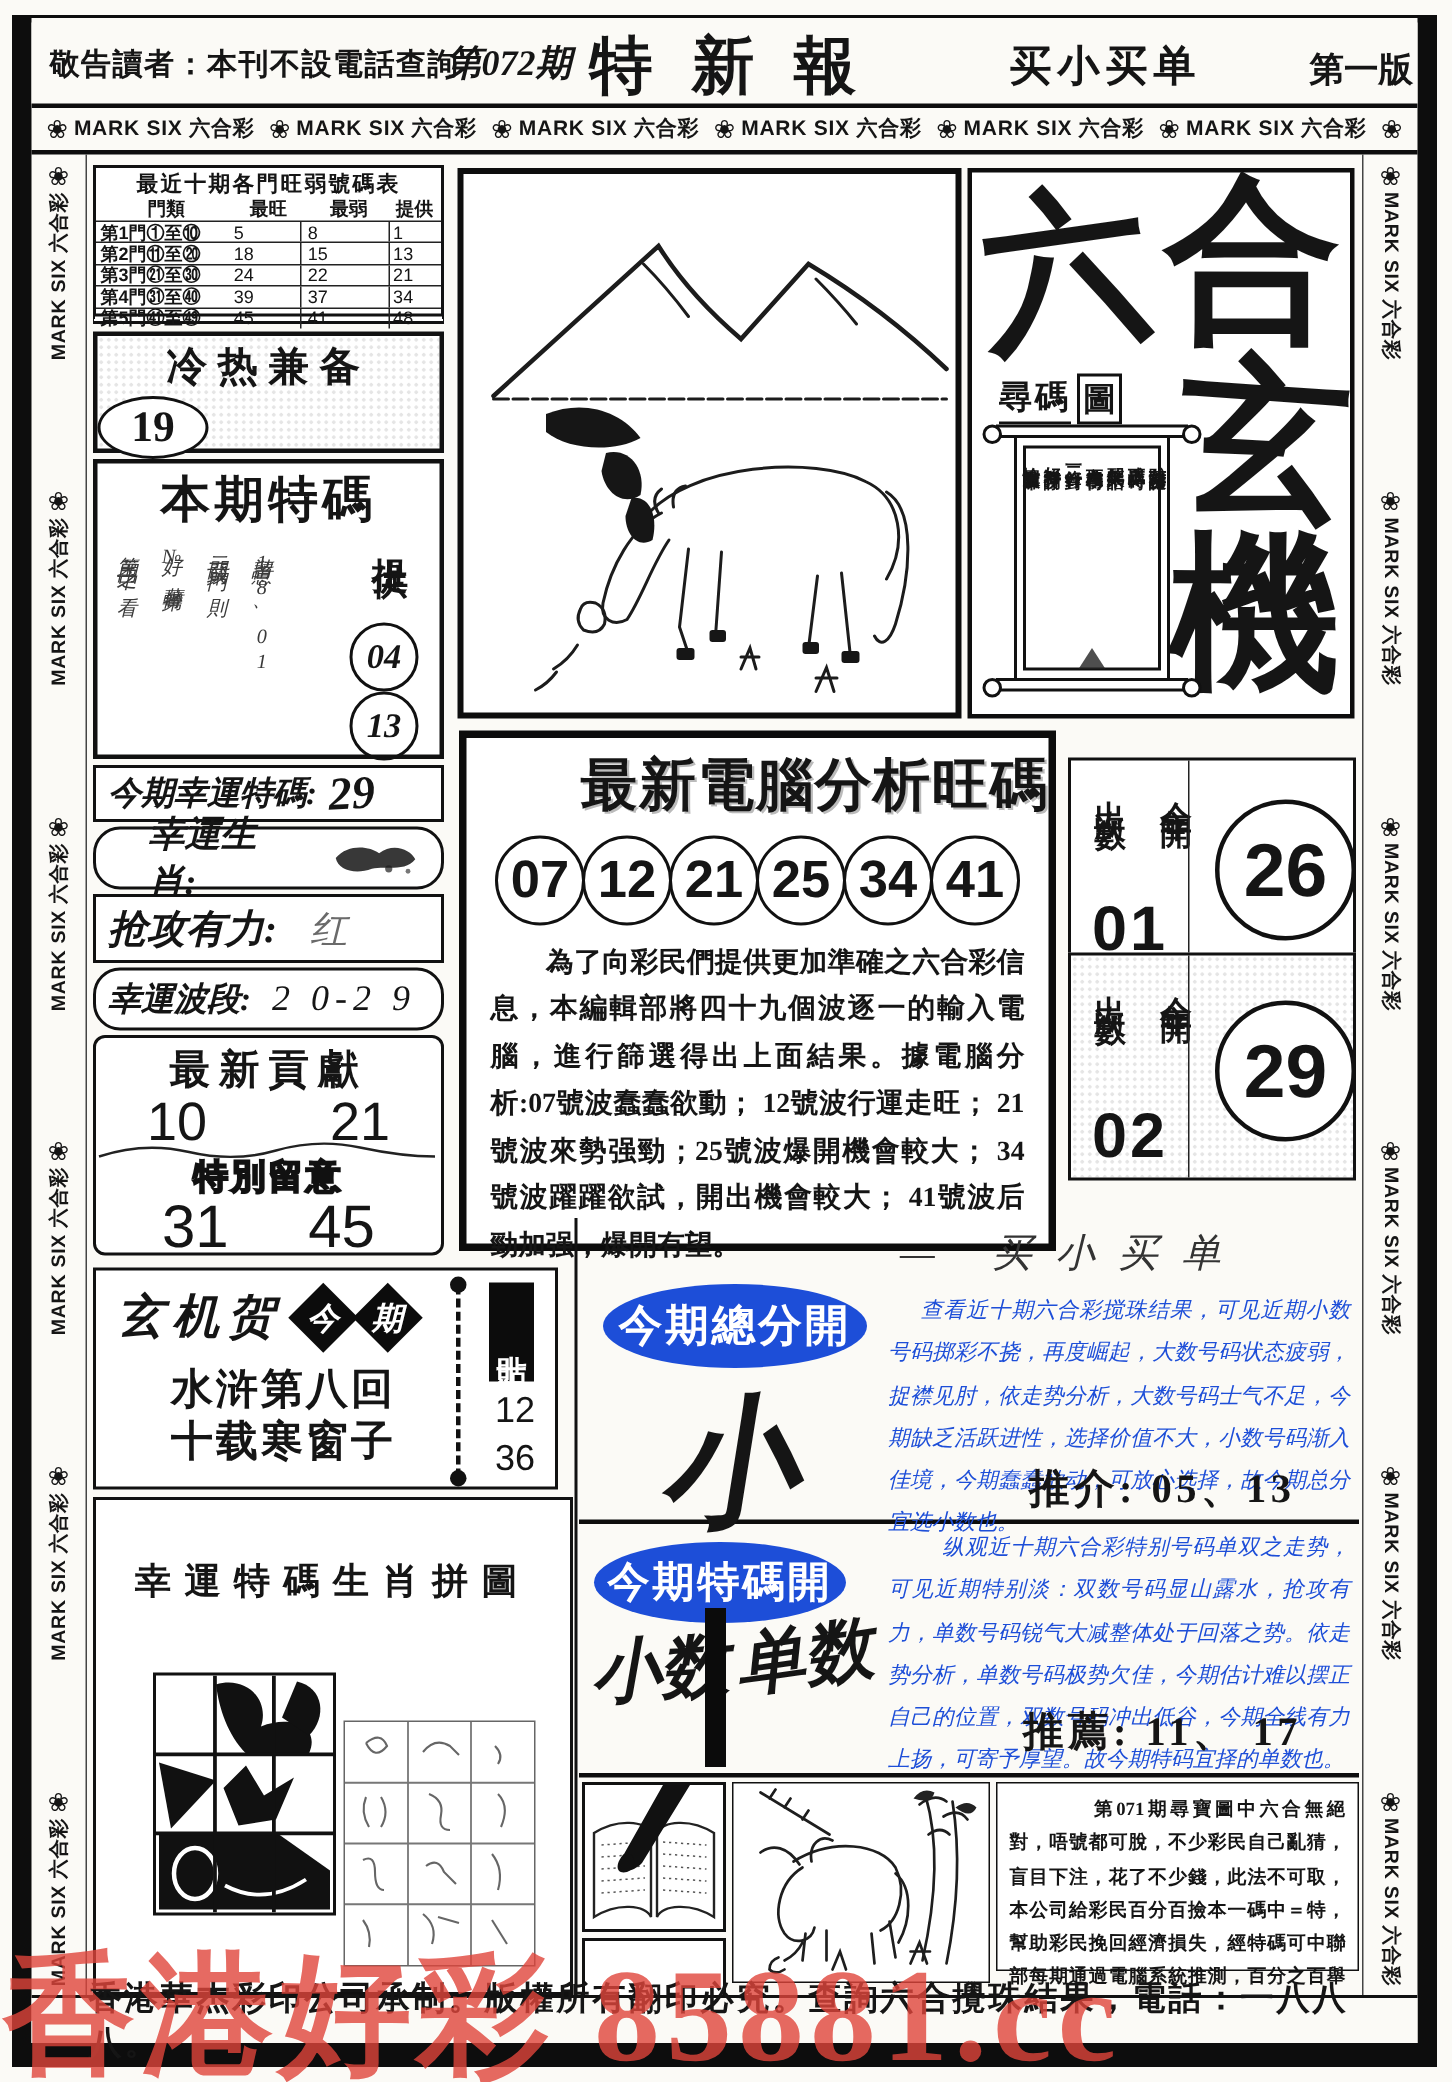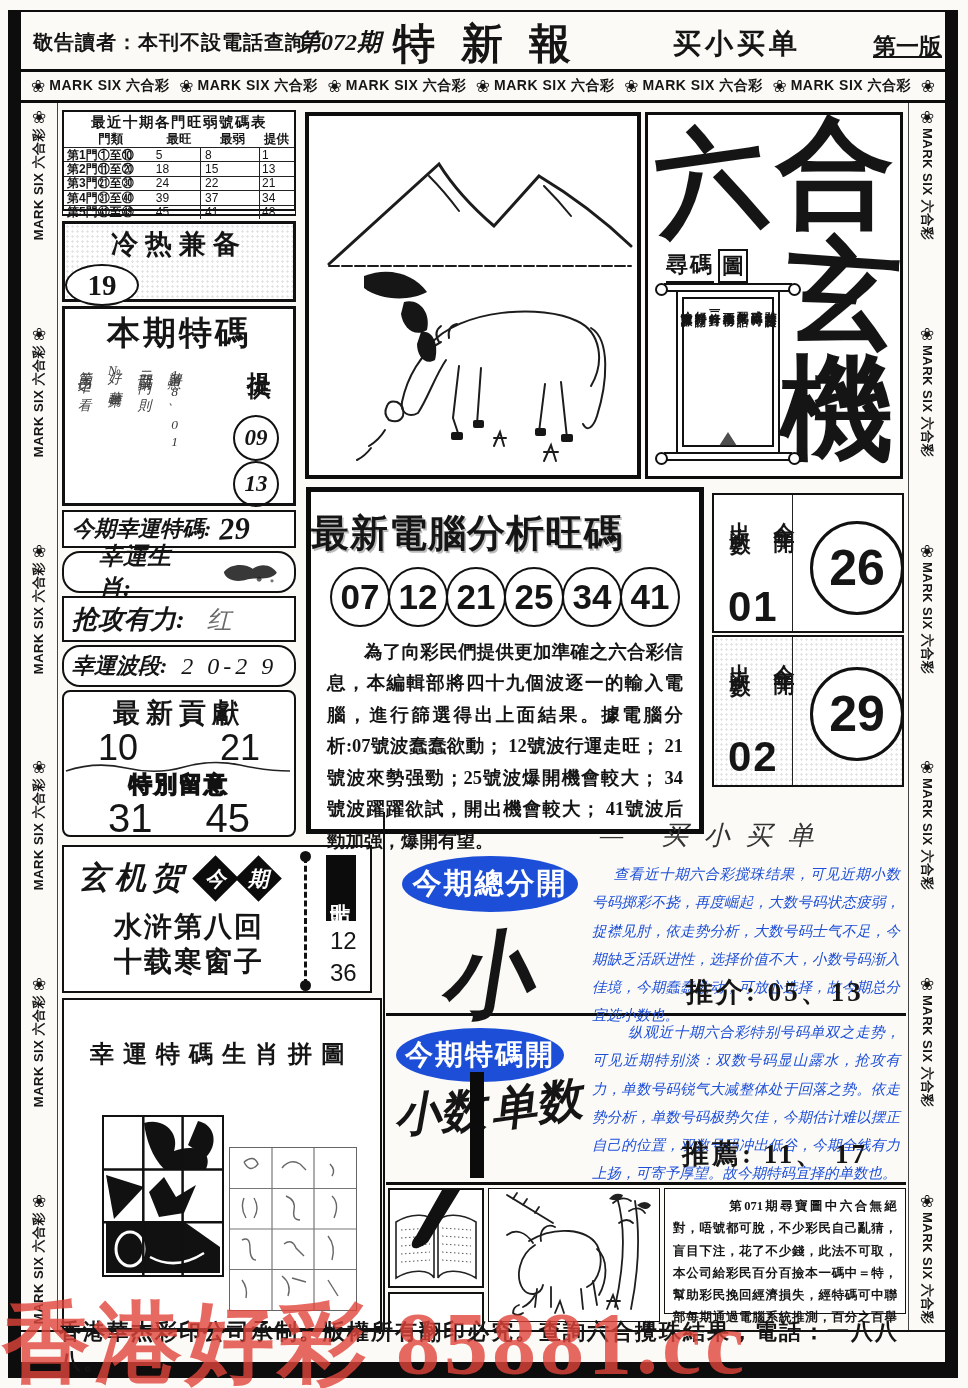"第一版" .mast-edition { text-decoration: underline -> none }
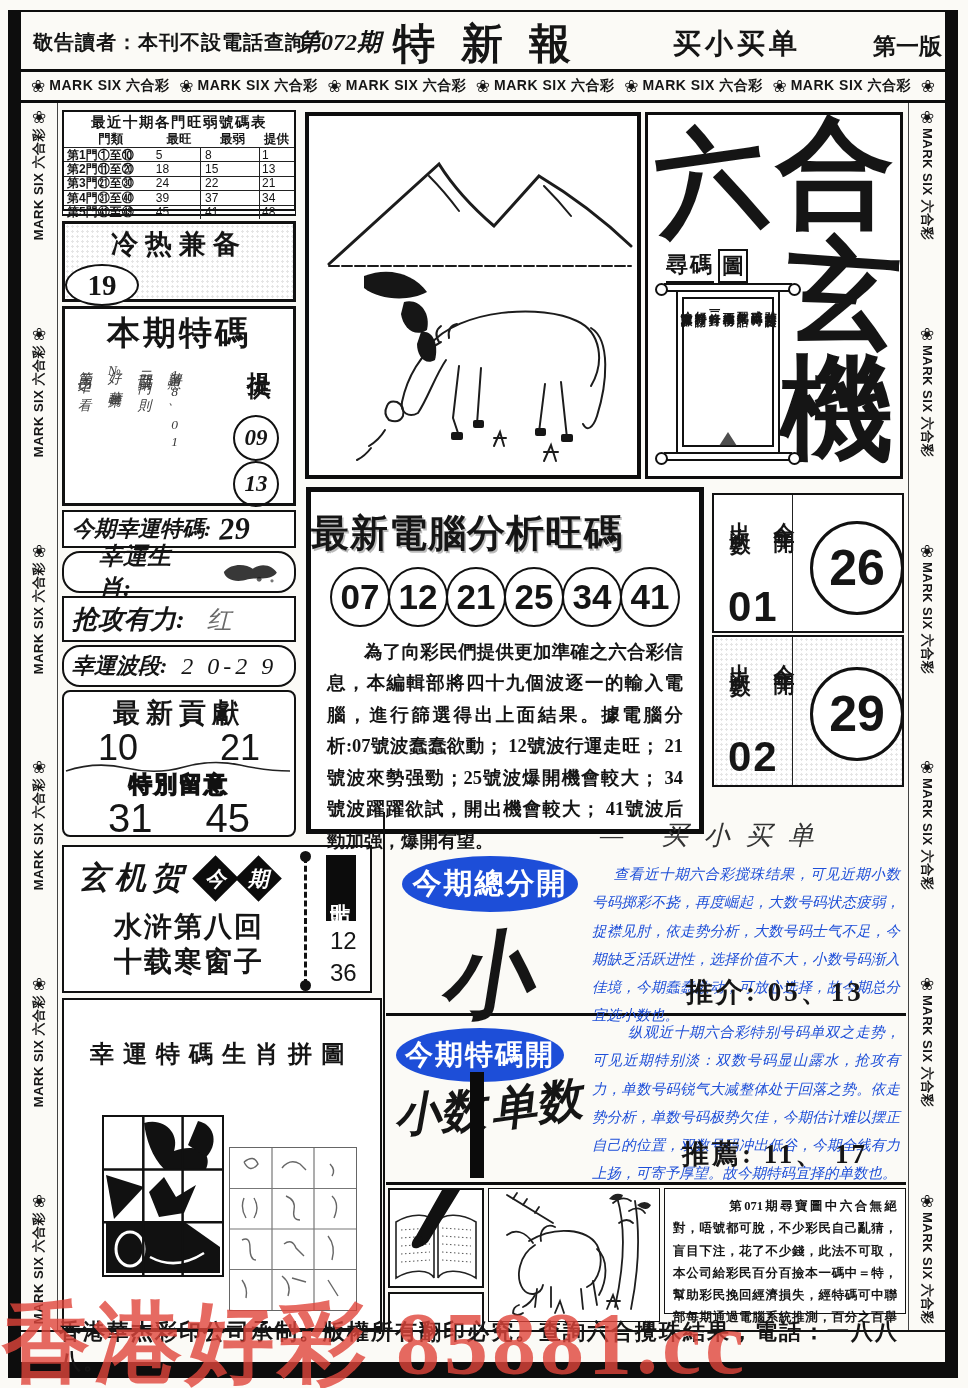"09" span.ring-sm { text: 09 -> 04 }
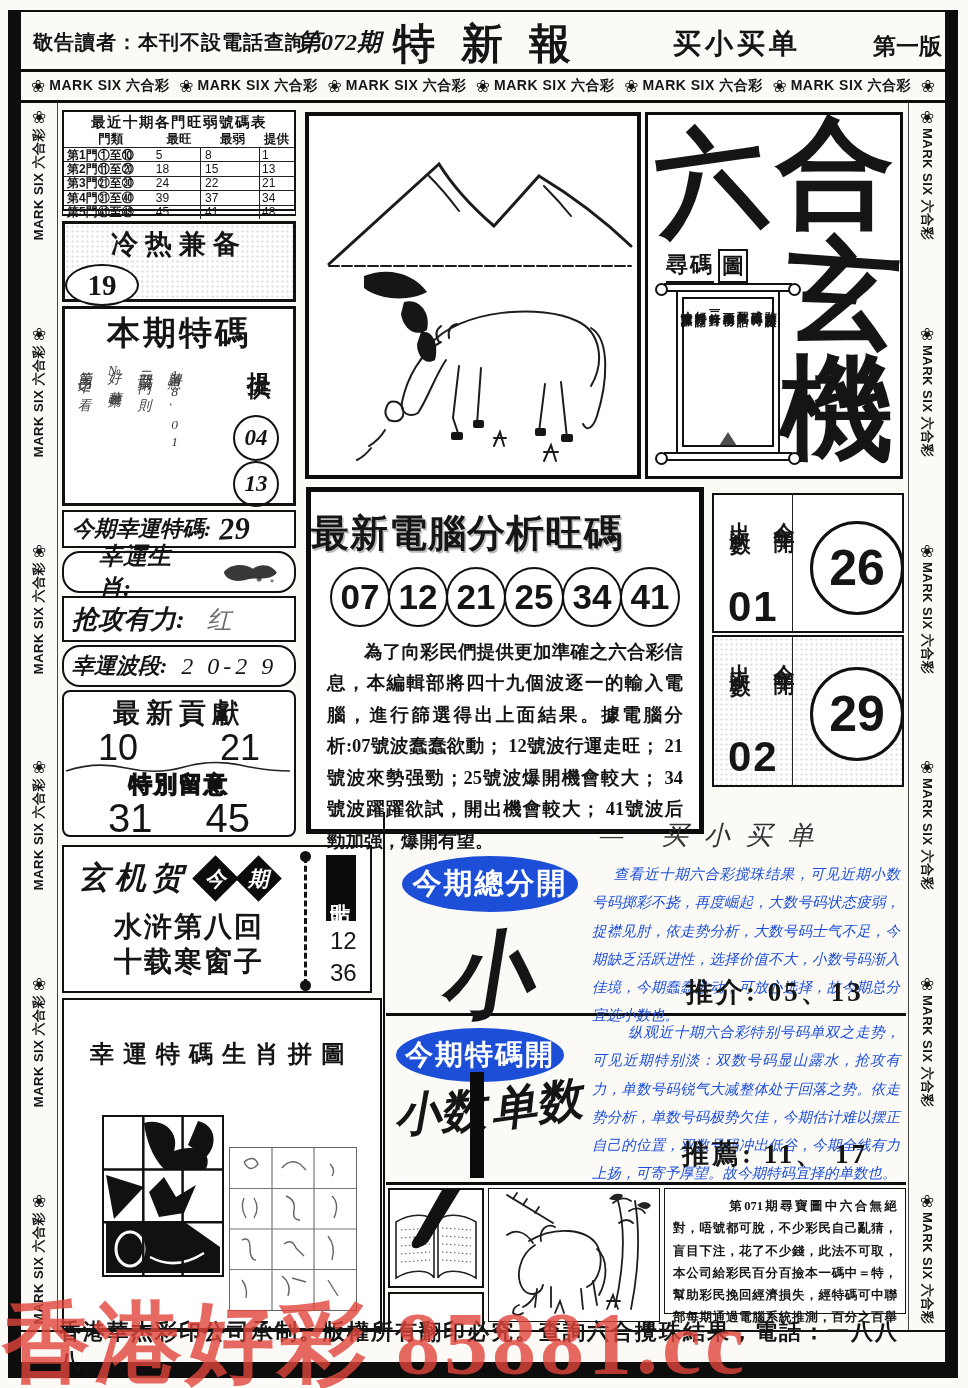"最新電腦分析旺碼" .comp-title { margin-top: 16px -> 6px; text-align: left -> right }
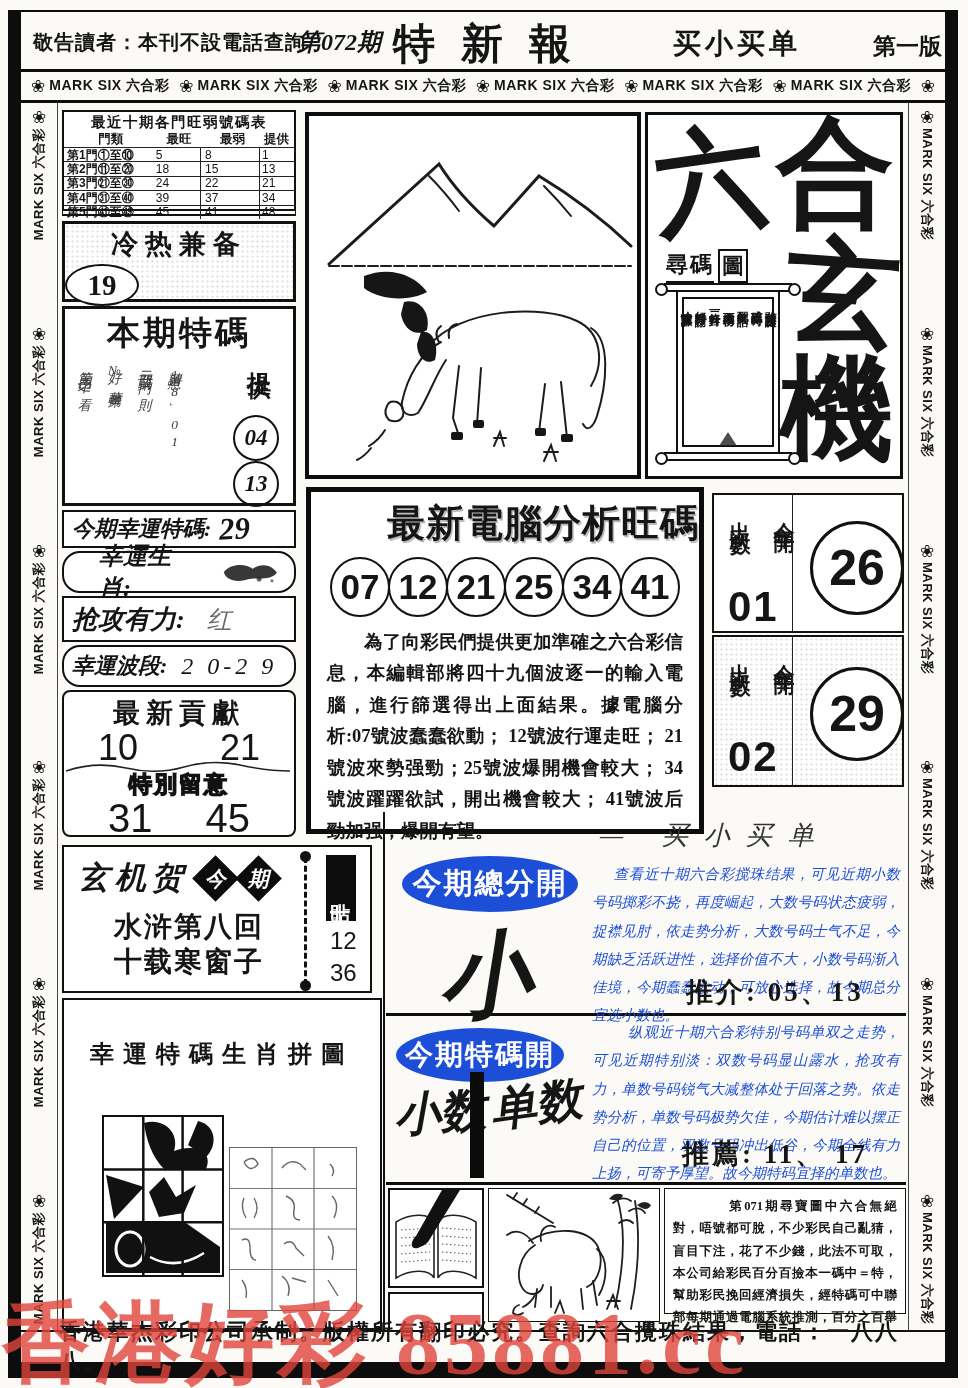"01" .appear { top: 493px -> 505px }
